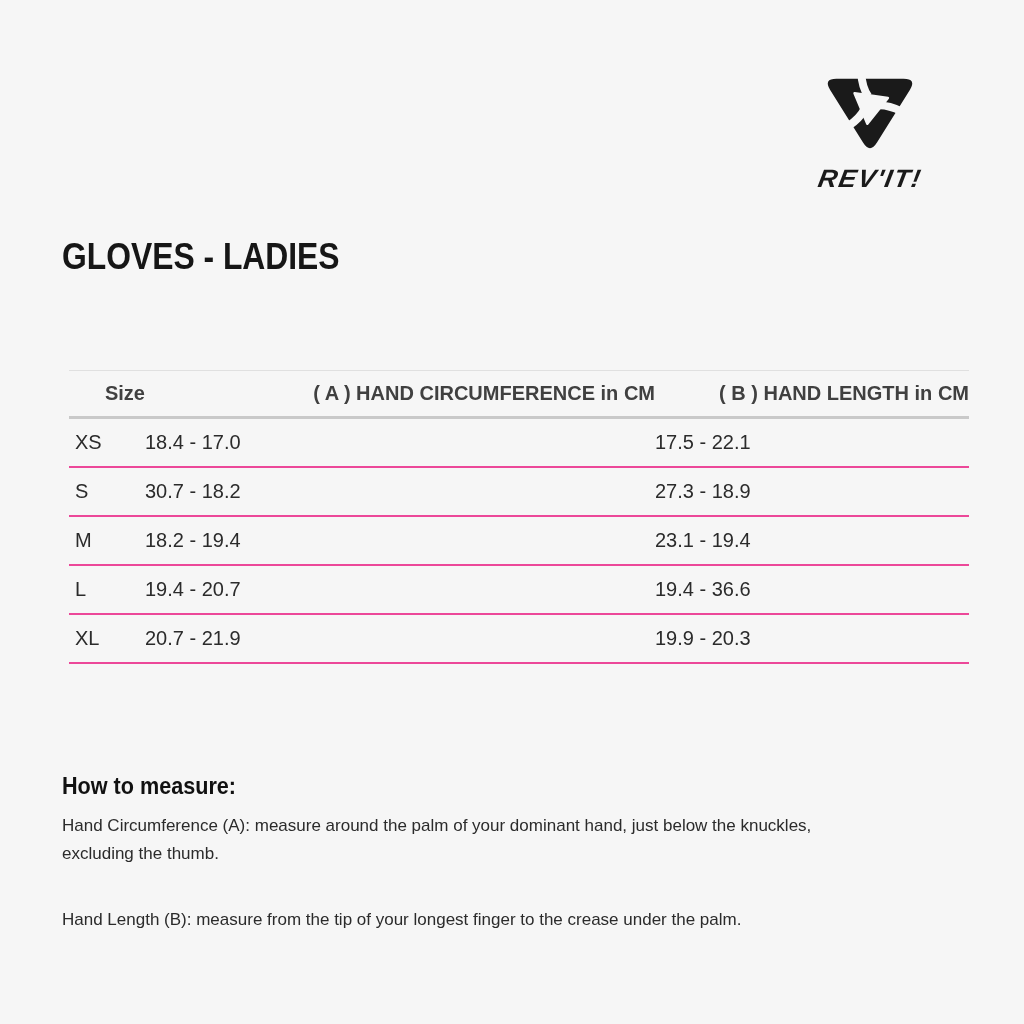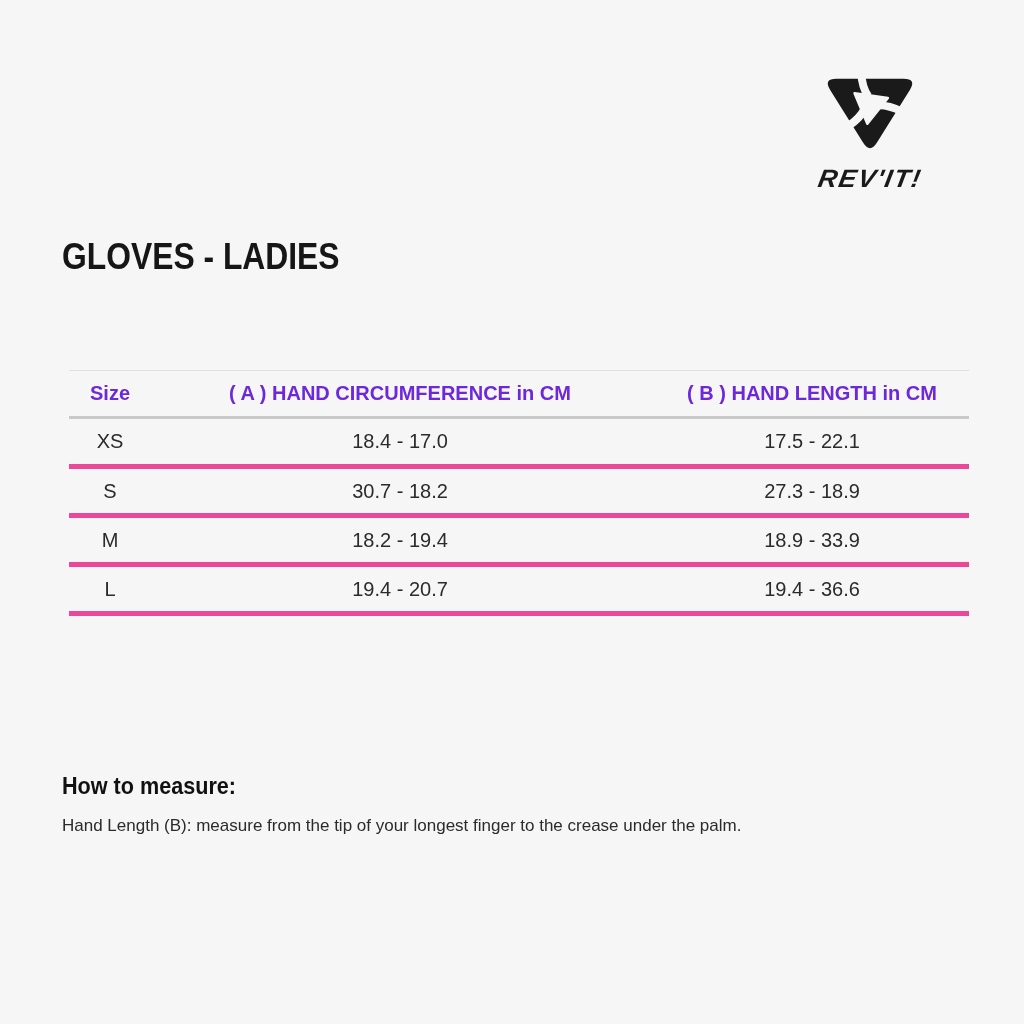"Size" .size-table th { color: #6d28d9 -> #404040; text-align: center -> right }
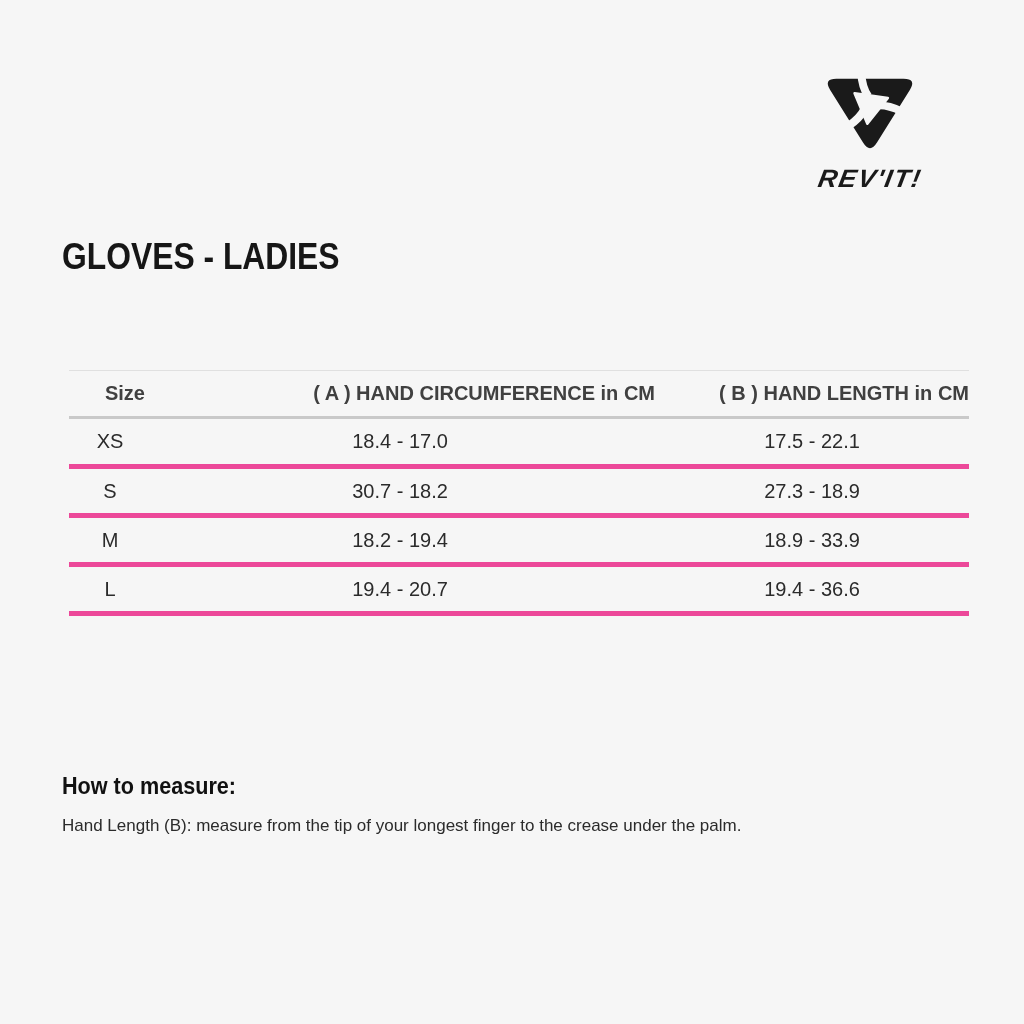"XS" .size-table td { border-bottom: 5px solid #ec4899 -> 2px solid #ec4899; text-align: center -> none }
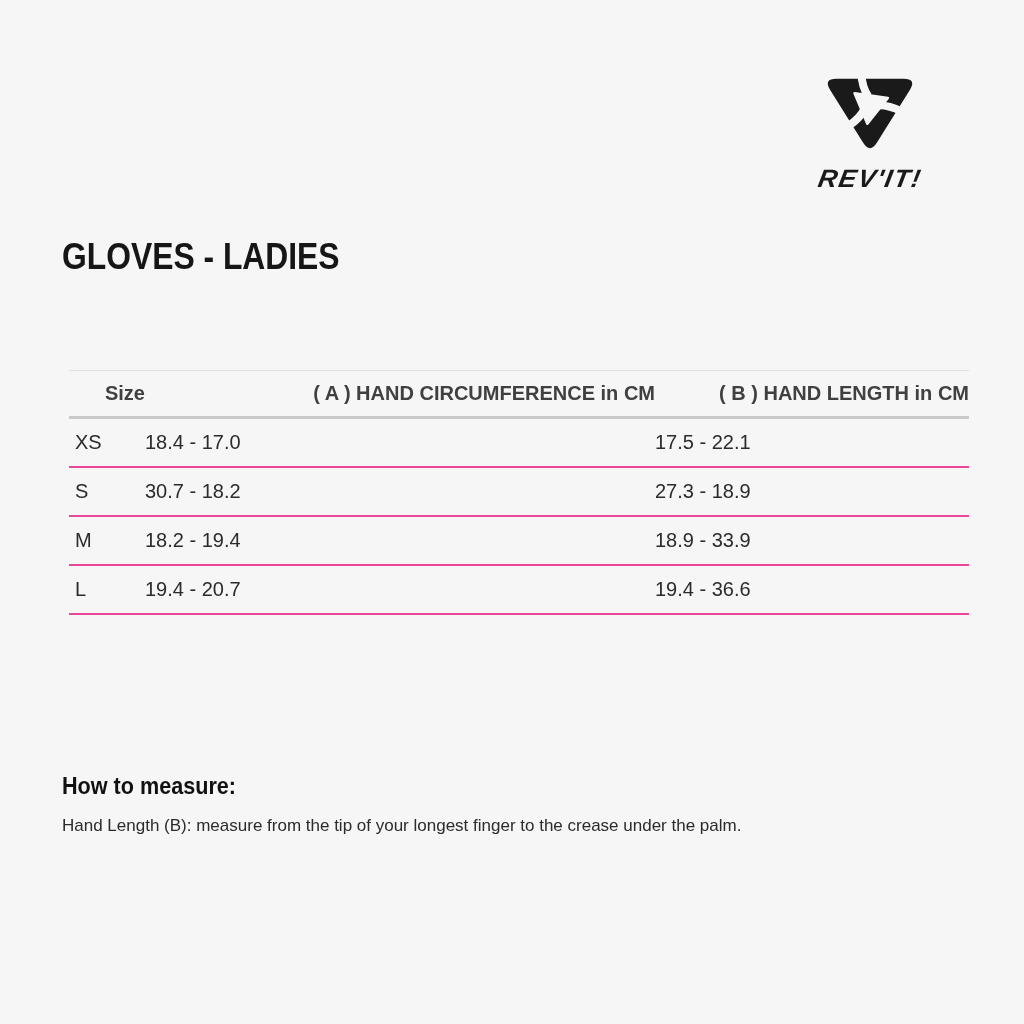"18.9 - 33.9" td { text: 18.9 - 33.9 -> 23.1 - 19.4 }
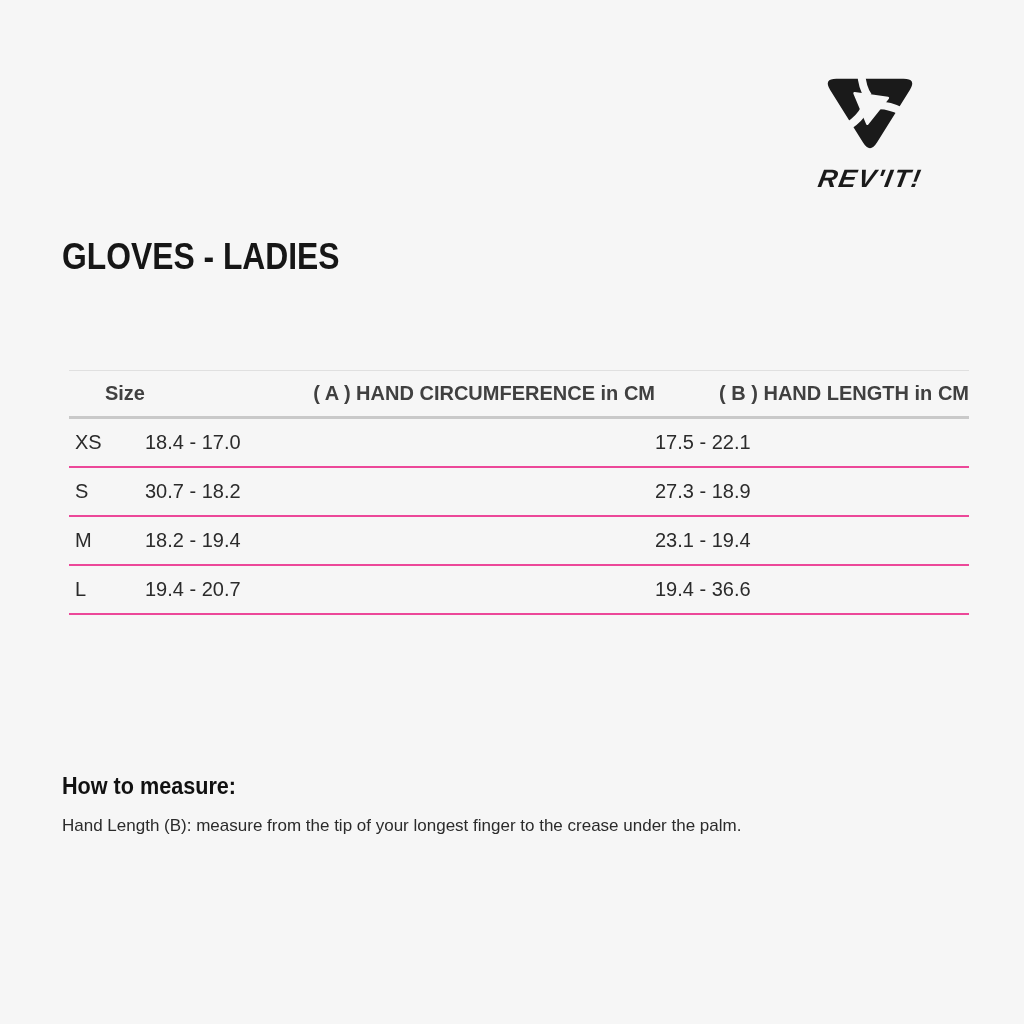"XL" tr { html: none -> <tr> <td>XL</td> <td>20.7 - 21.9</td> <td>19.9 - 20.3</td> </tr> }
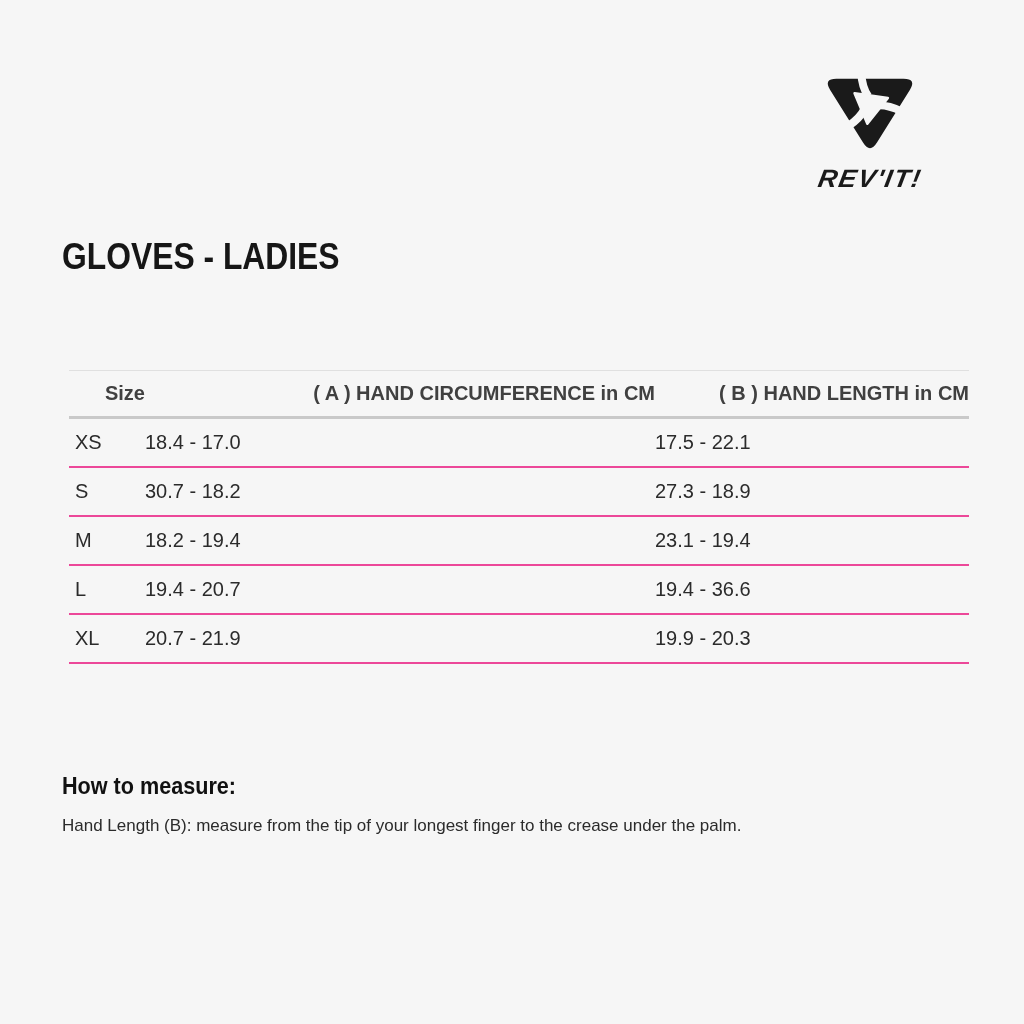"Hand Circumference (A): measure around" p.measure-text { html: none -> <p>Hand Circumference (A): measure around the palm of your dominant hand, just below the knuckles, excluding the thumb.</p> }
